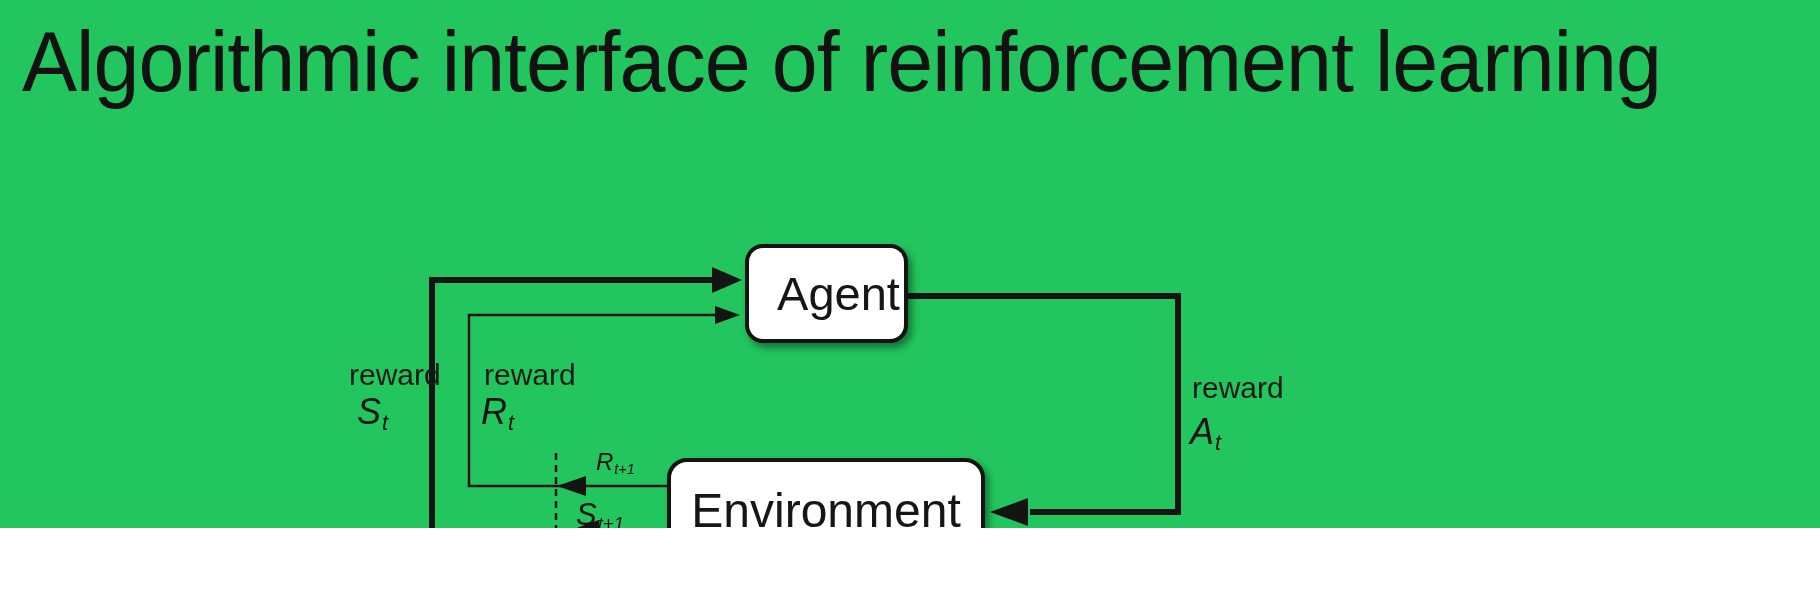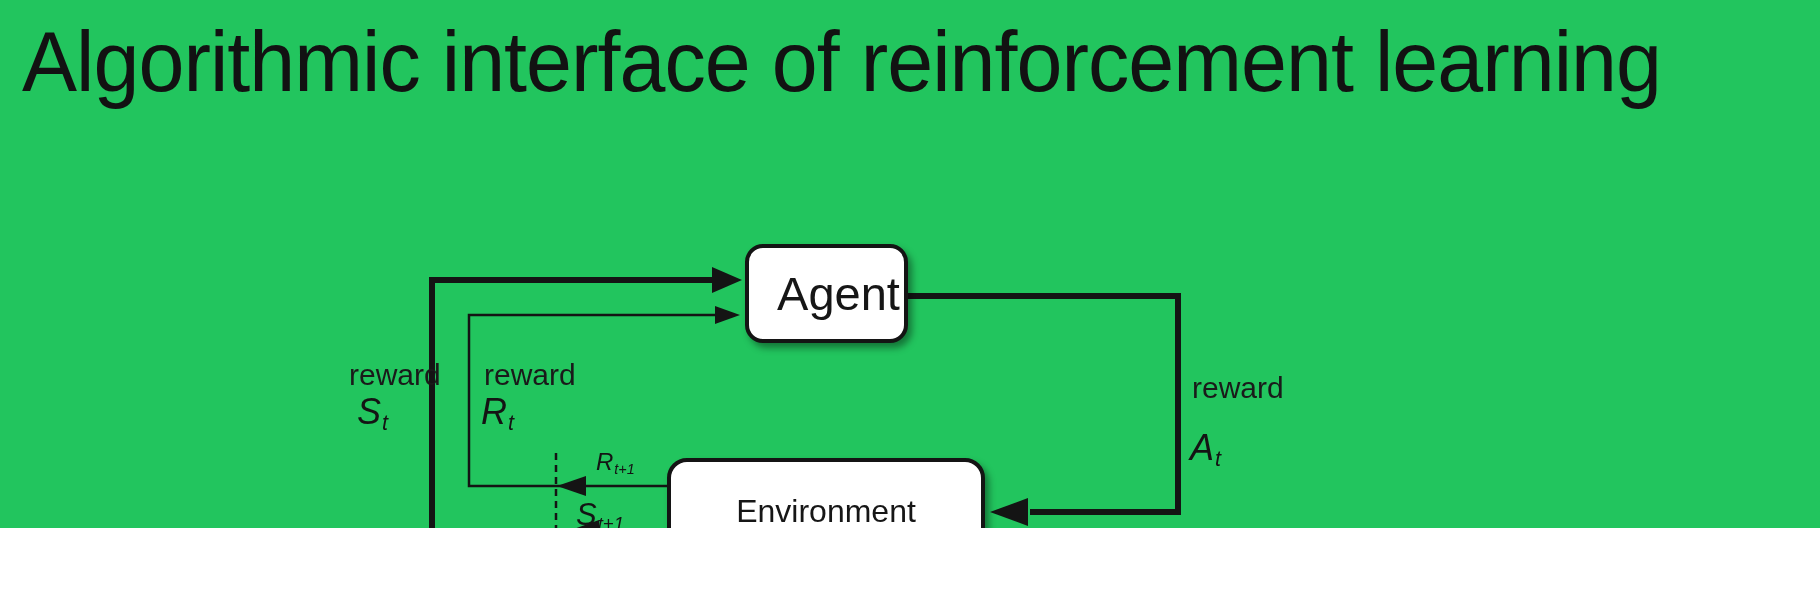"At" .sym-at { top: 430px -> 414px }
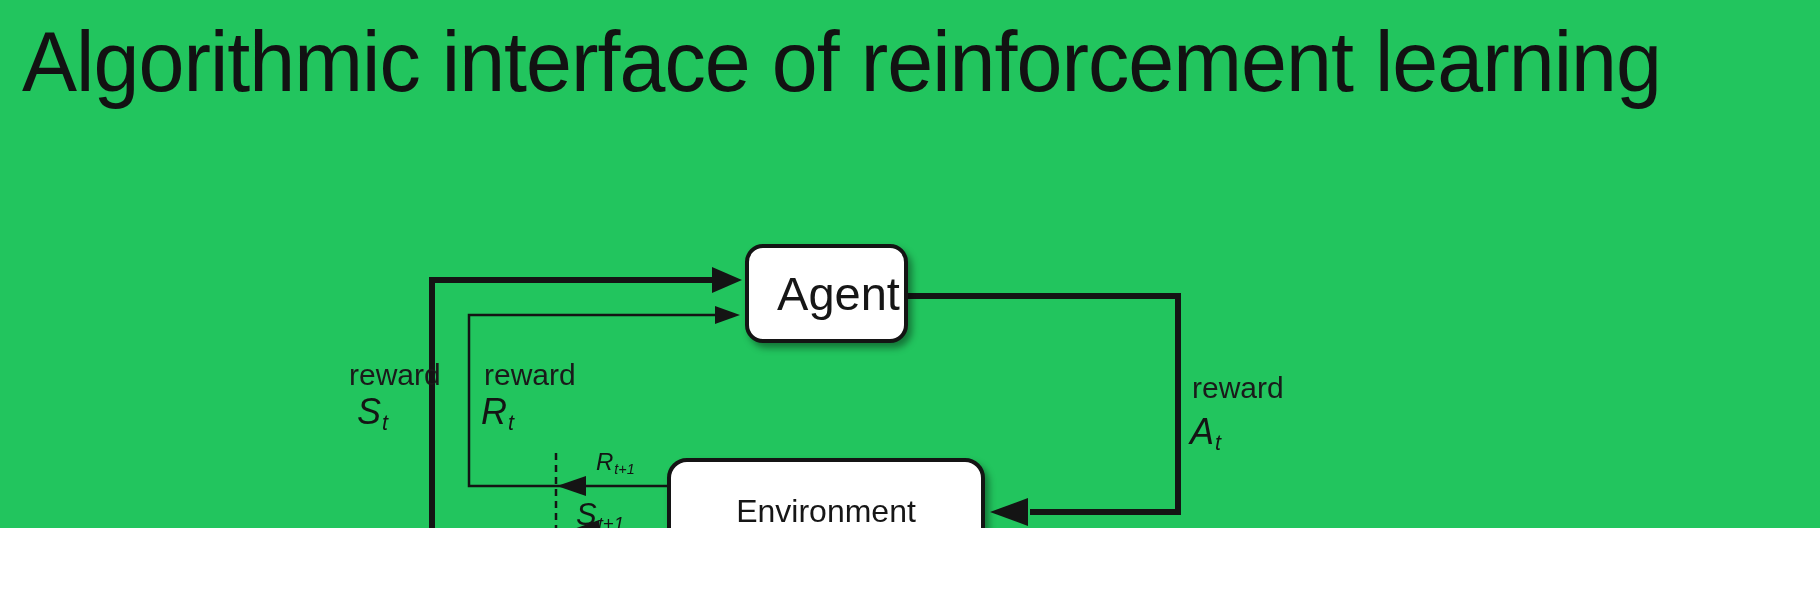"Environment" .node-environment { font-size: 32px -> 48px }
